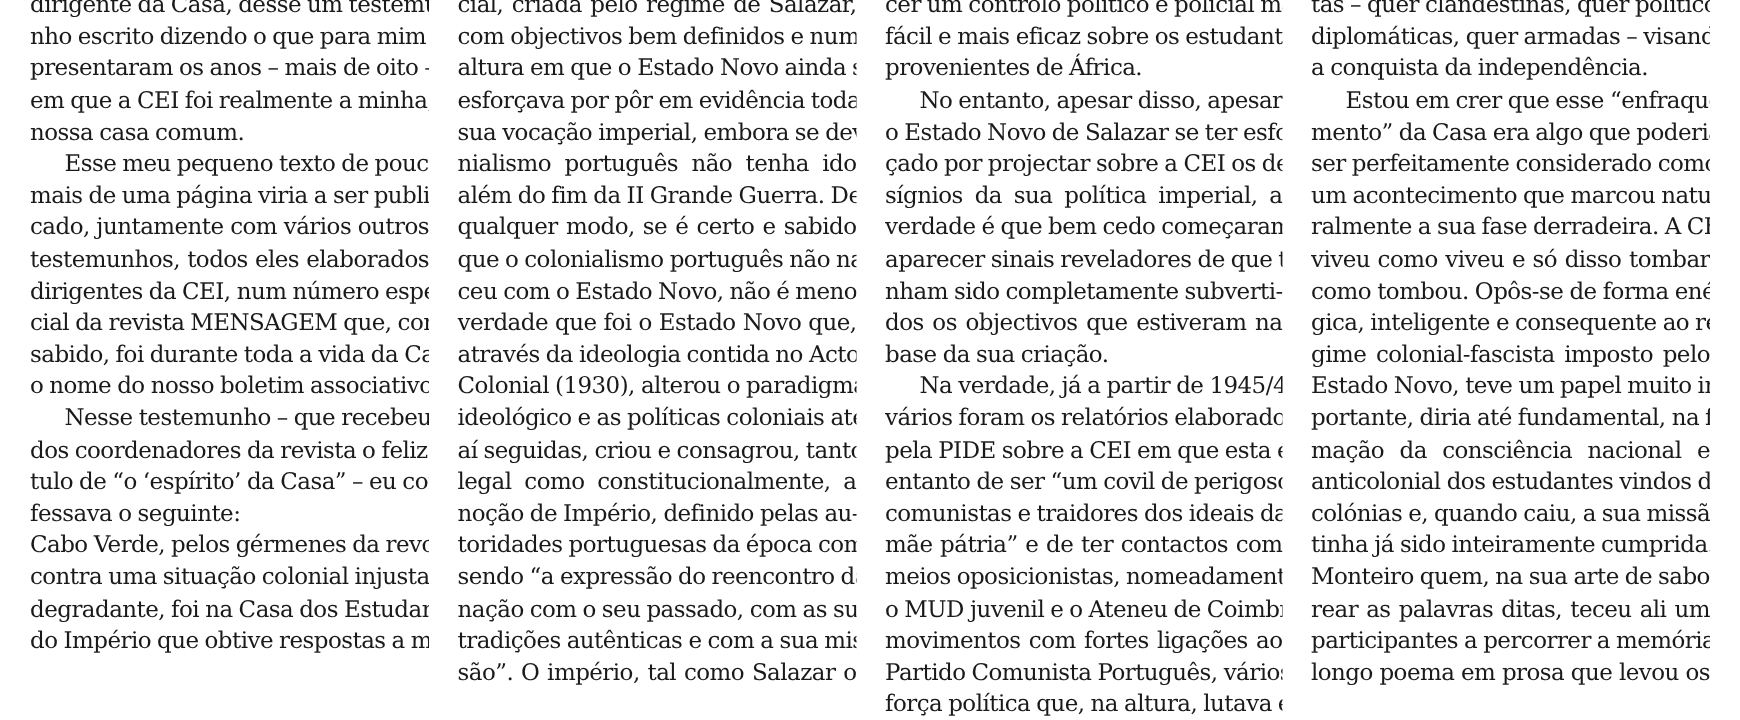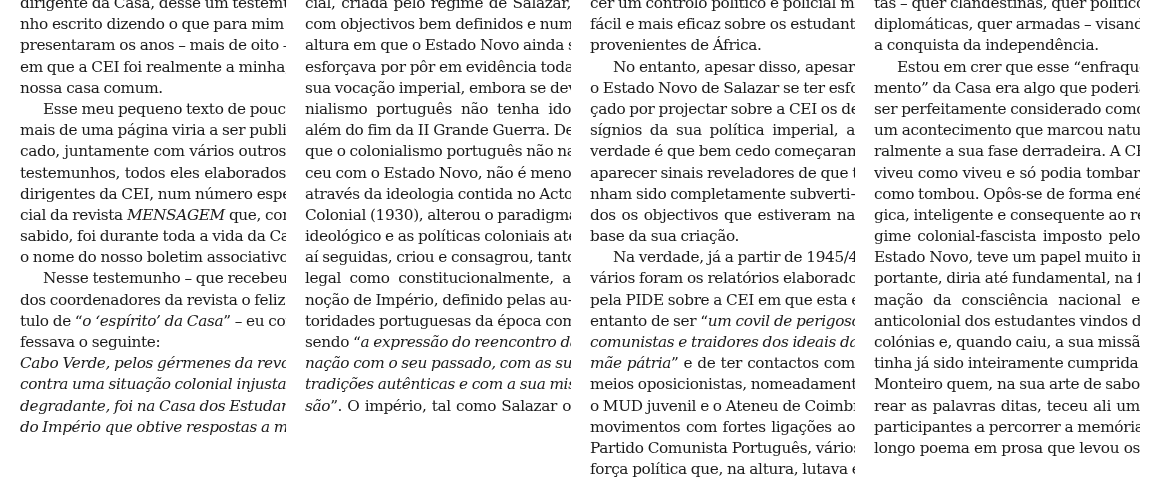"qualquer modo, se é certo" span.line { html: none -> <span><span>qualquer modo, se é certo e sabido</span></span> }
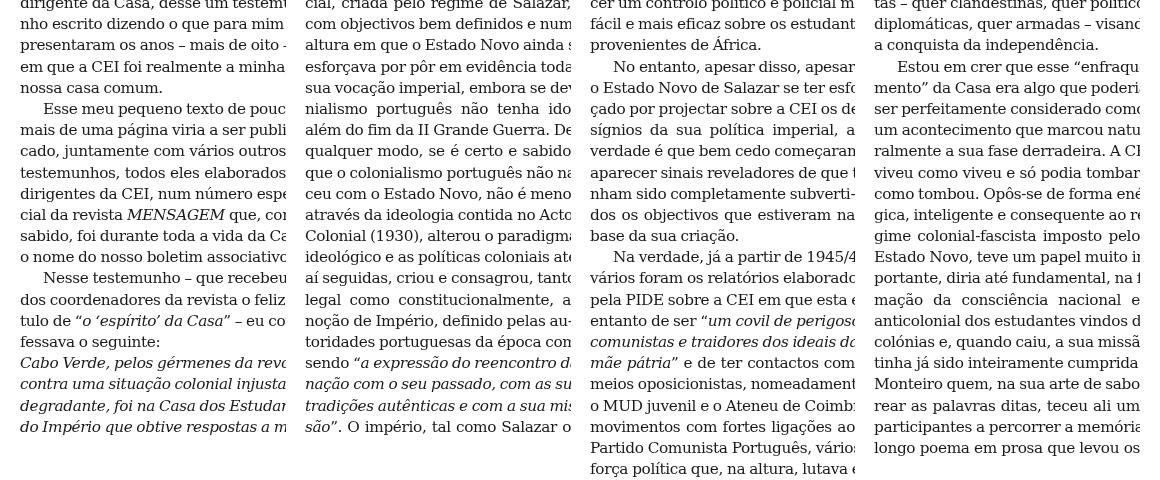"viveu como viveu e só" span { text: podia -> disso }
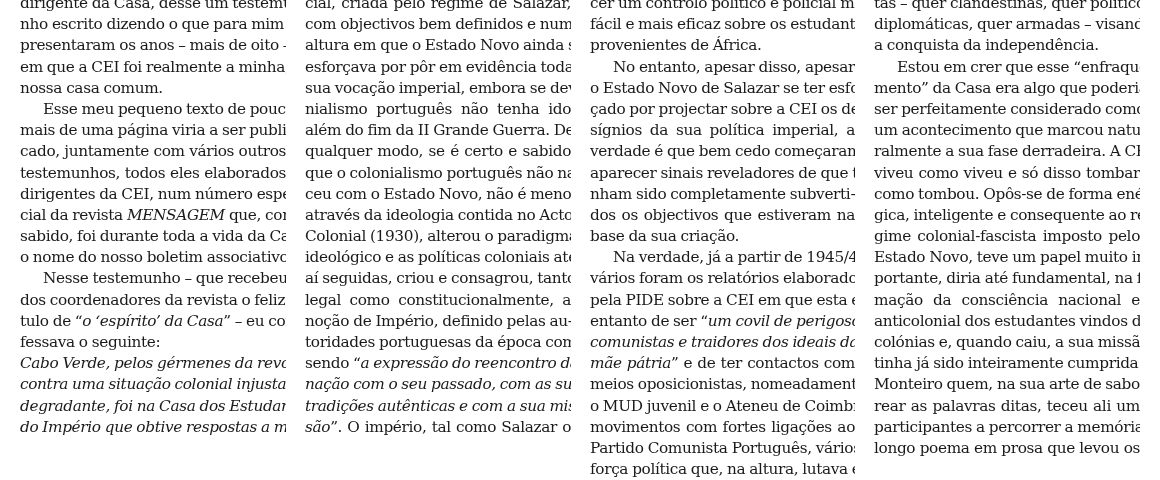"MENSAGEM" .i { font-style: italic -> none }
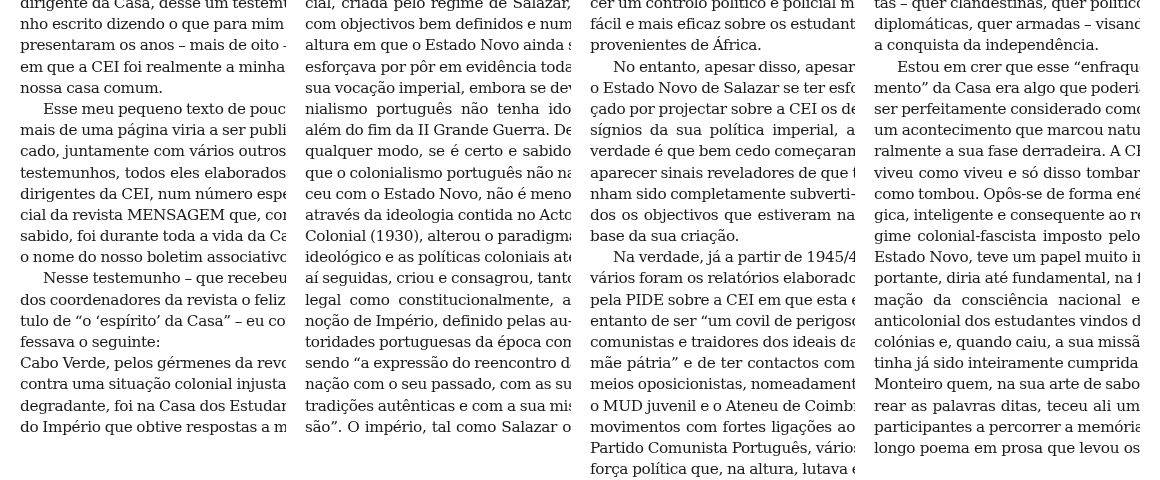"verdade que foi o Estado" span.line { html: none -> <span><span>verdade que foi o Estado Novo que,</span></span> }
